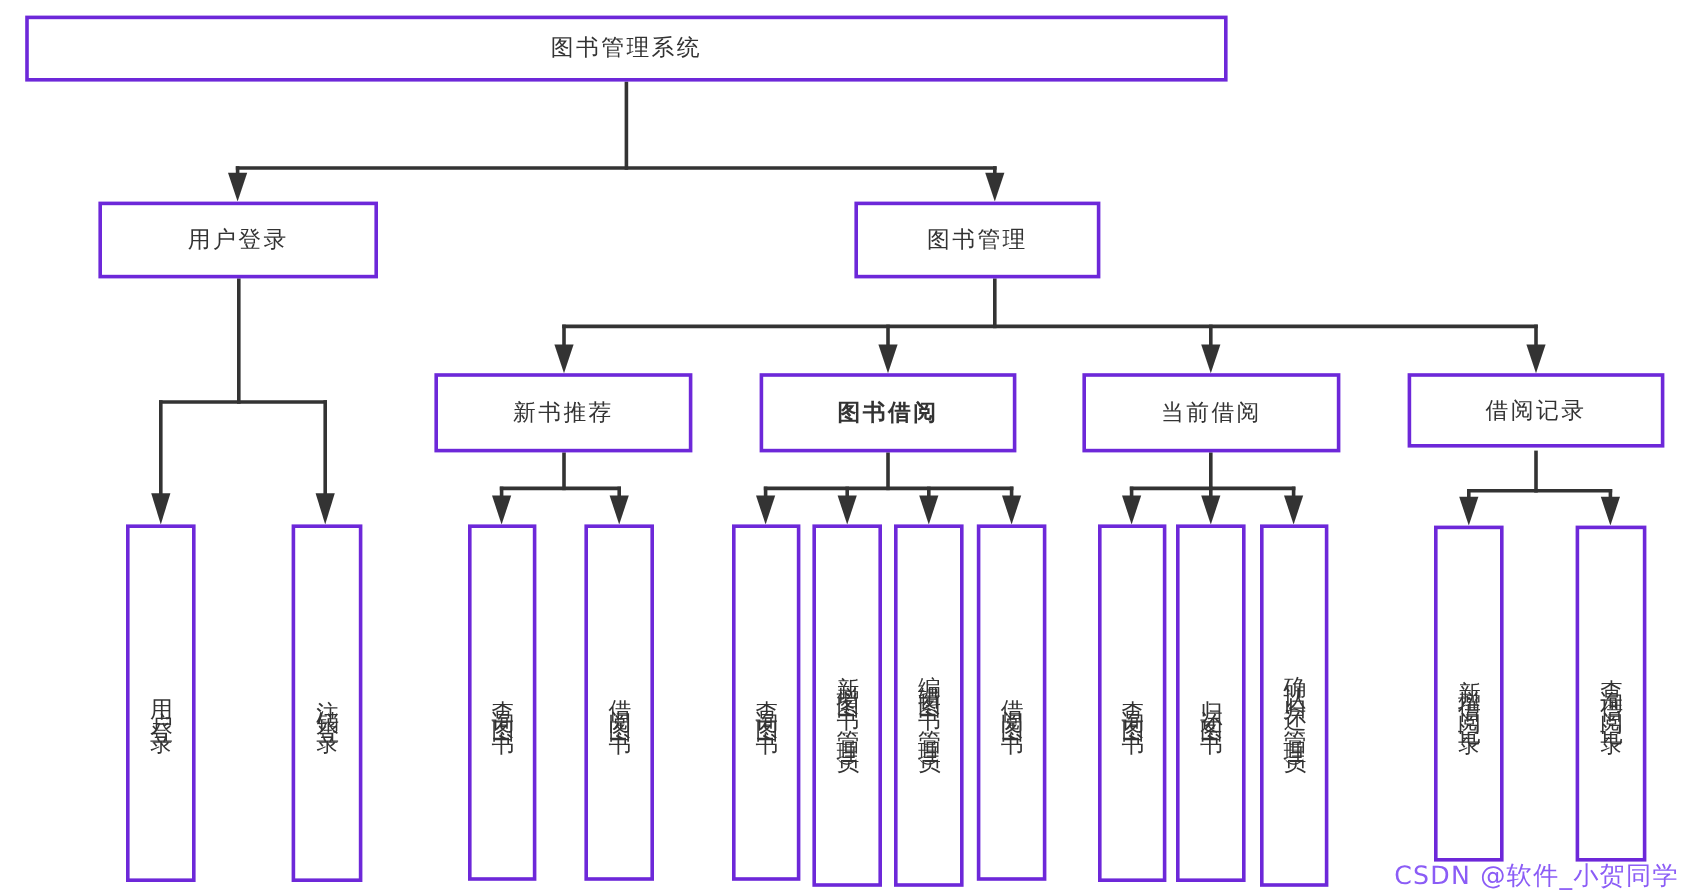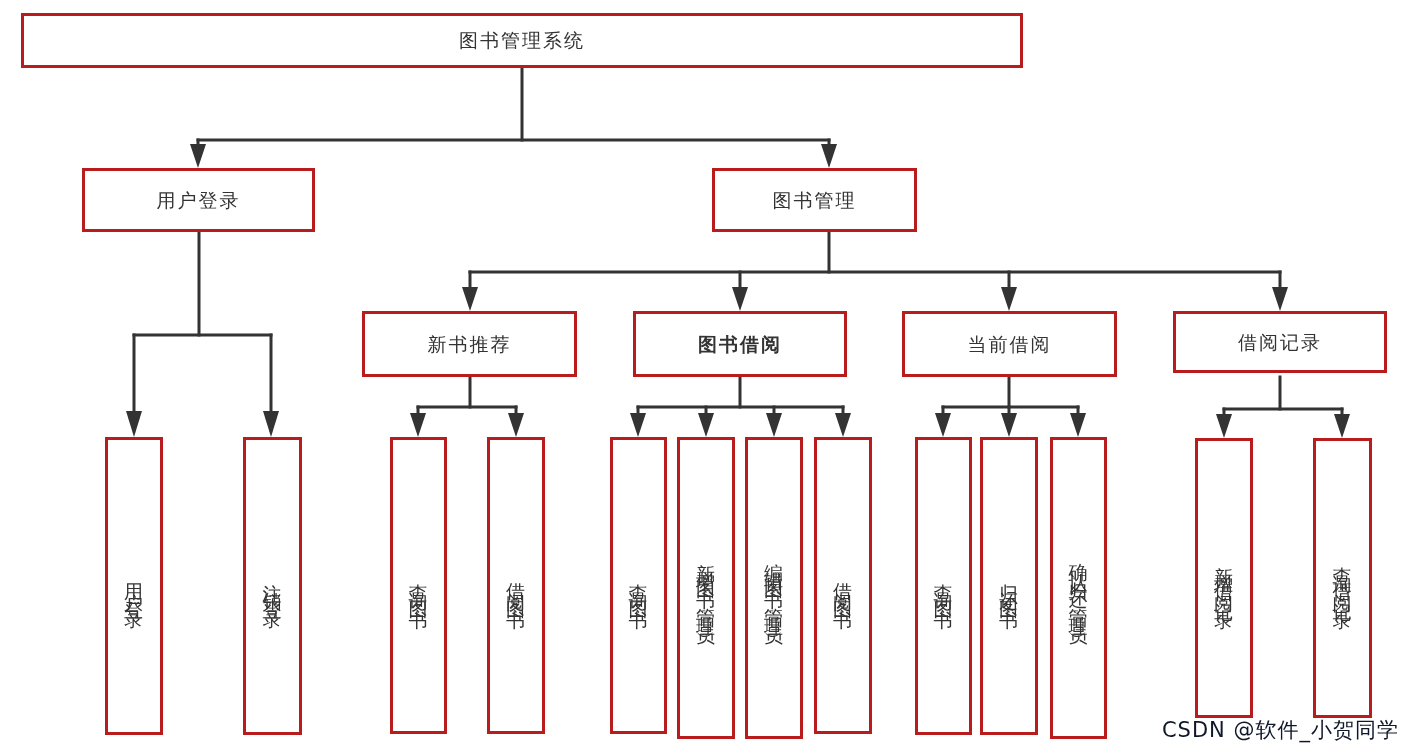"图书管理系统" .node { border: 3px solid #b91c1c -> 3px solid #6d28d9 }
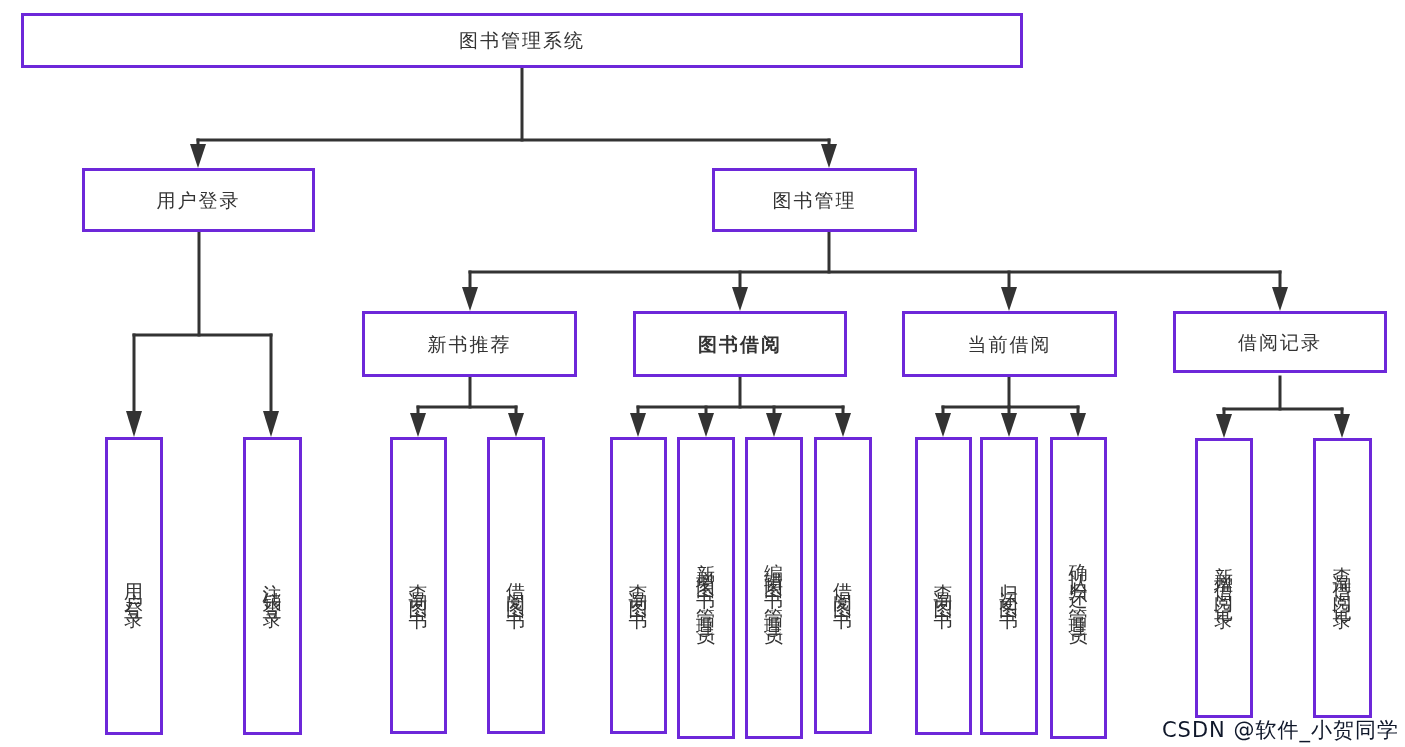"CSDN @软件_小贺同学" #watermark { color: #0f172a -> #8b5cf6 }
